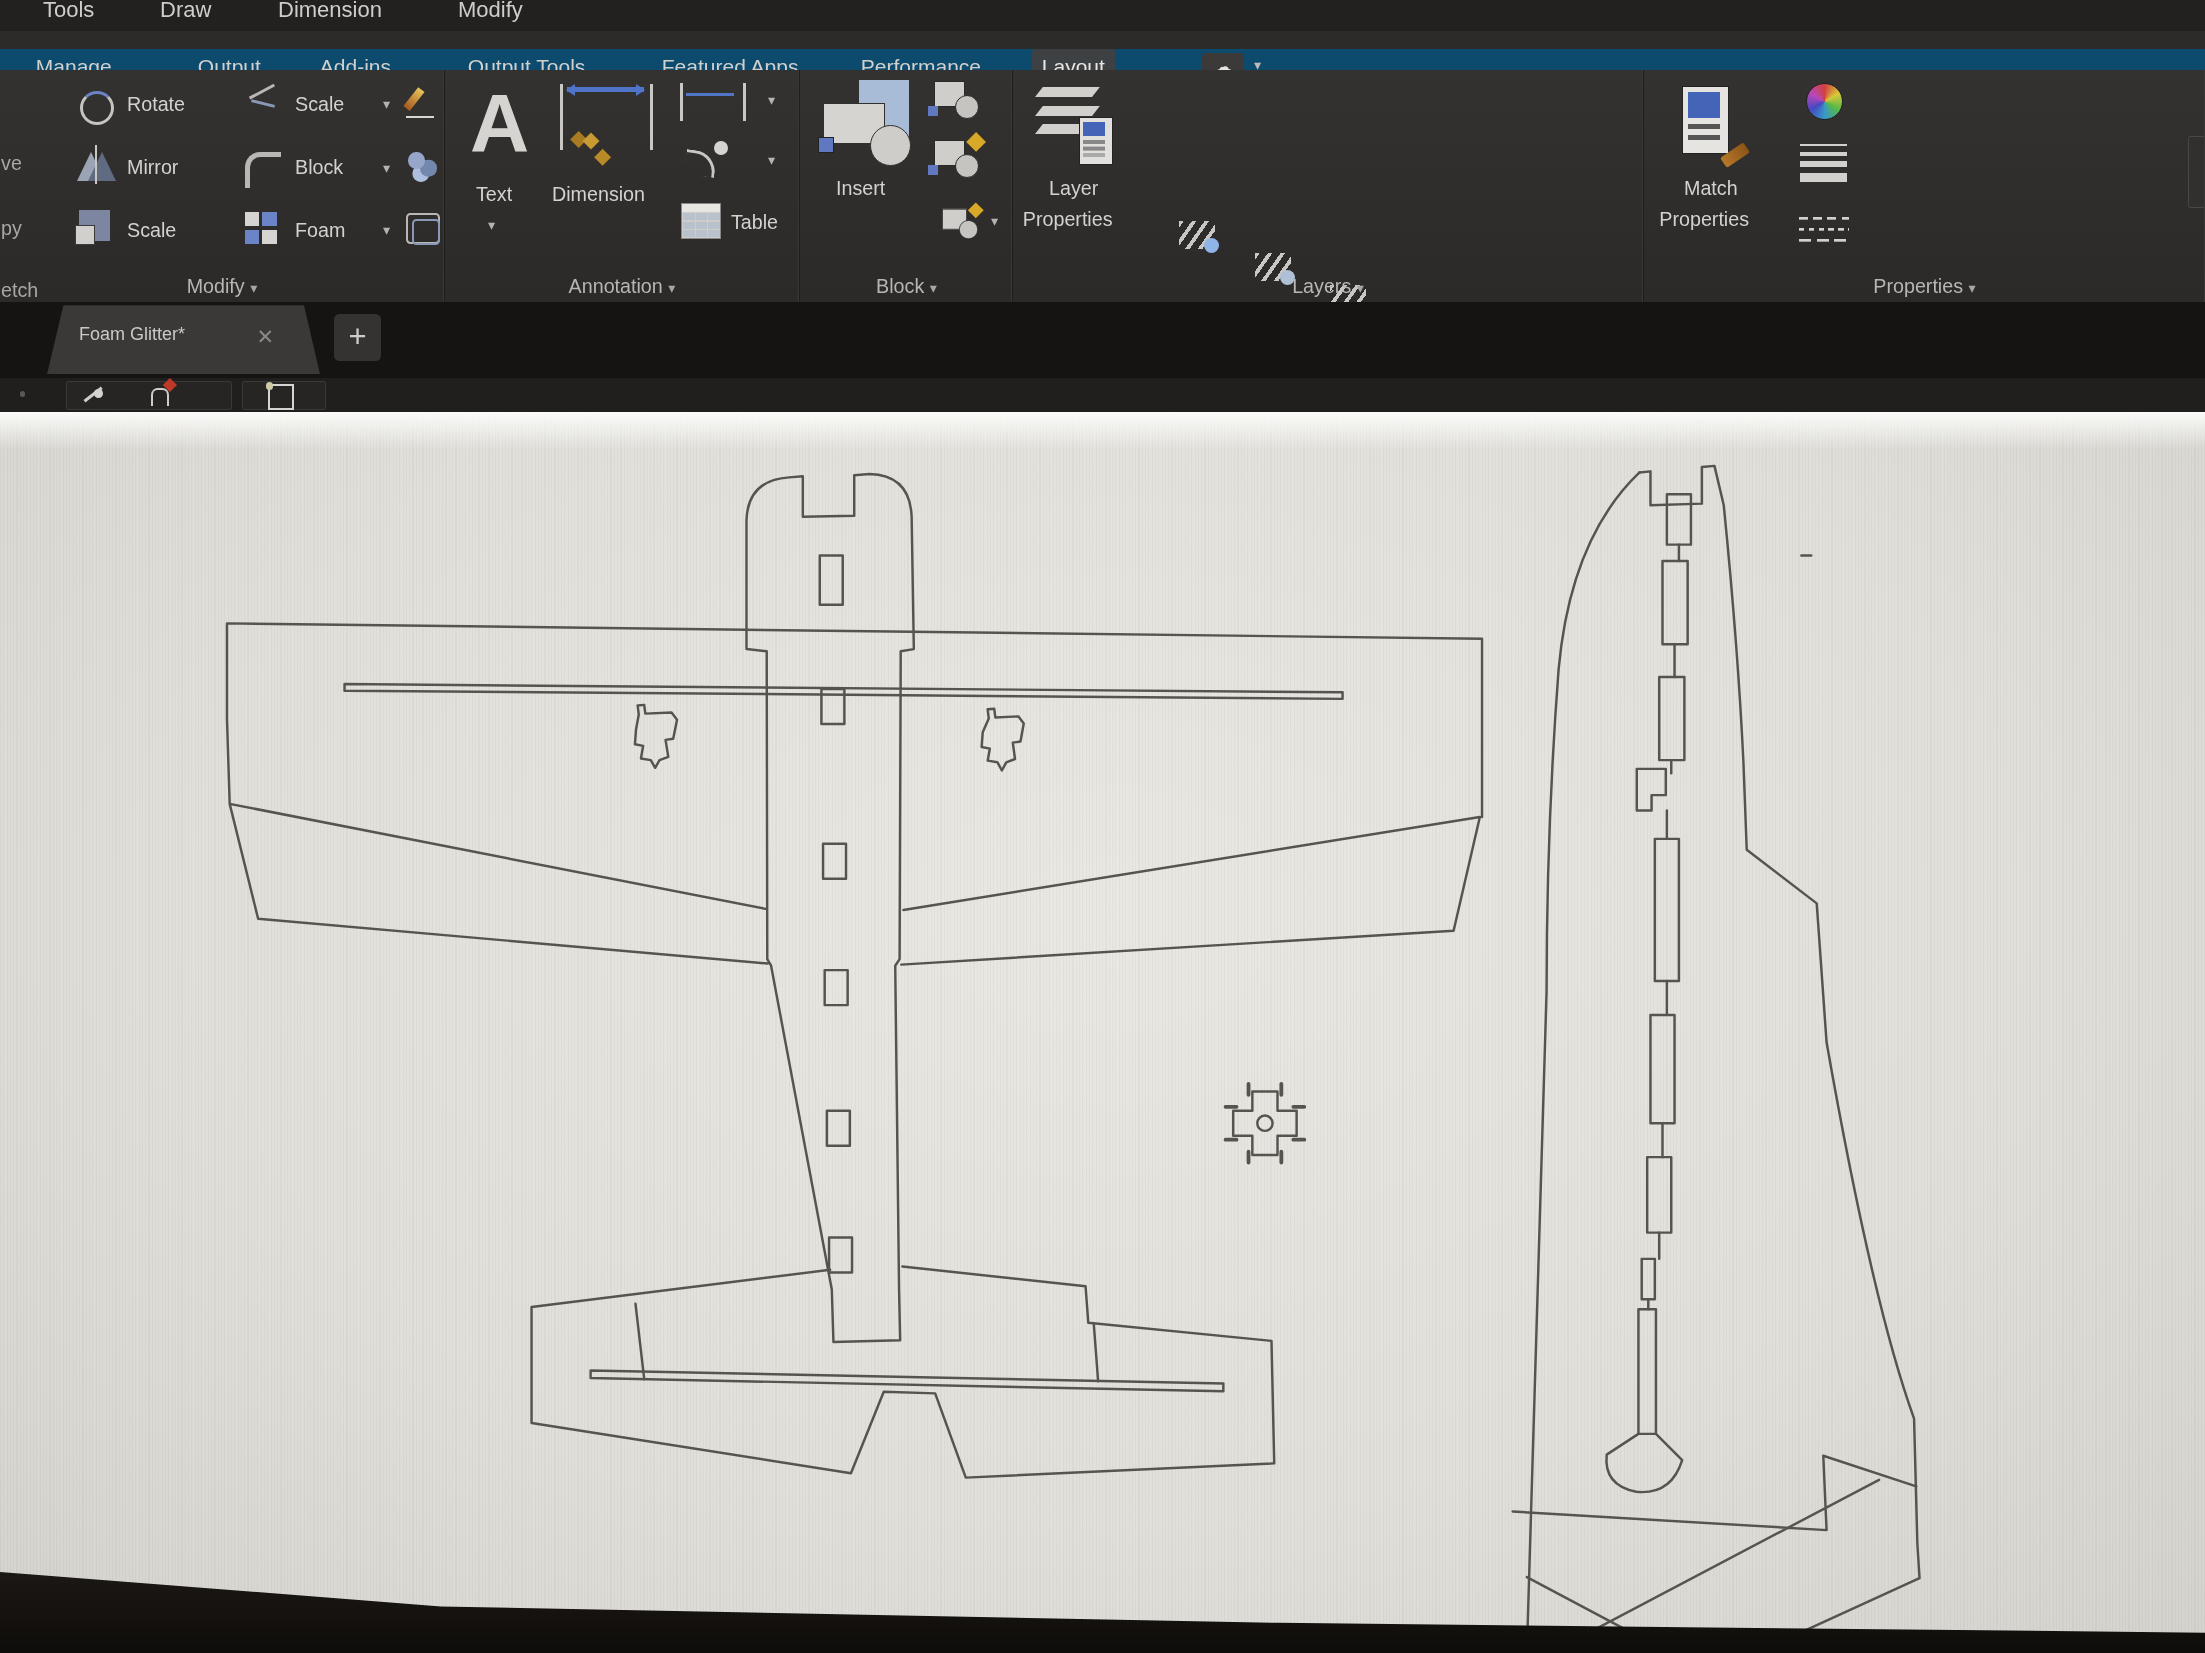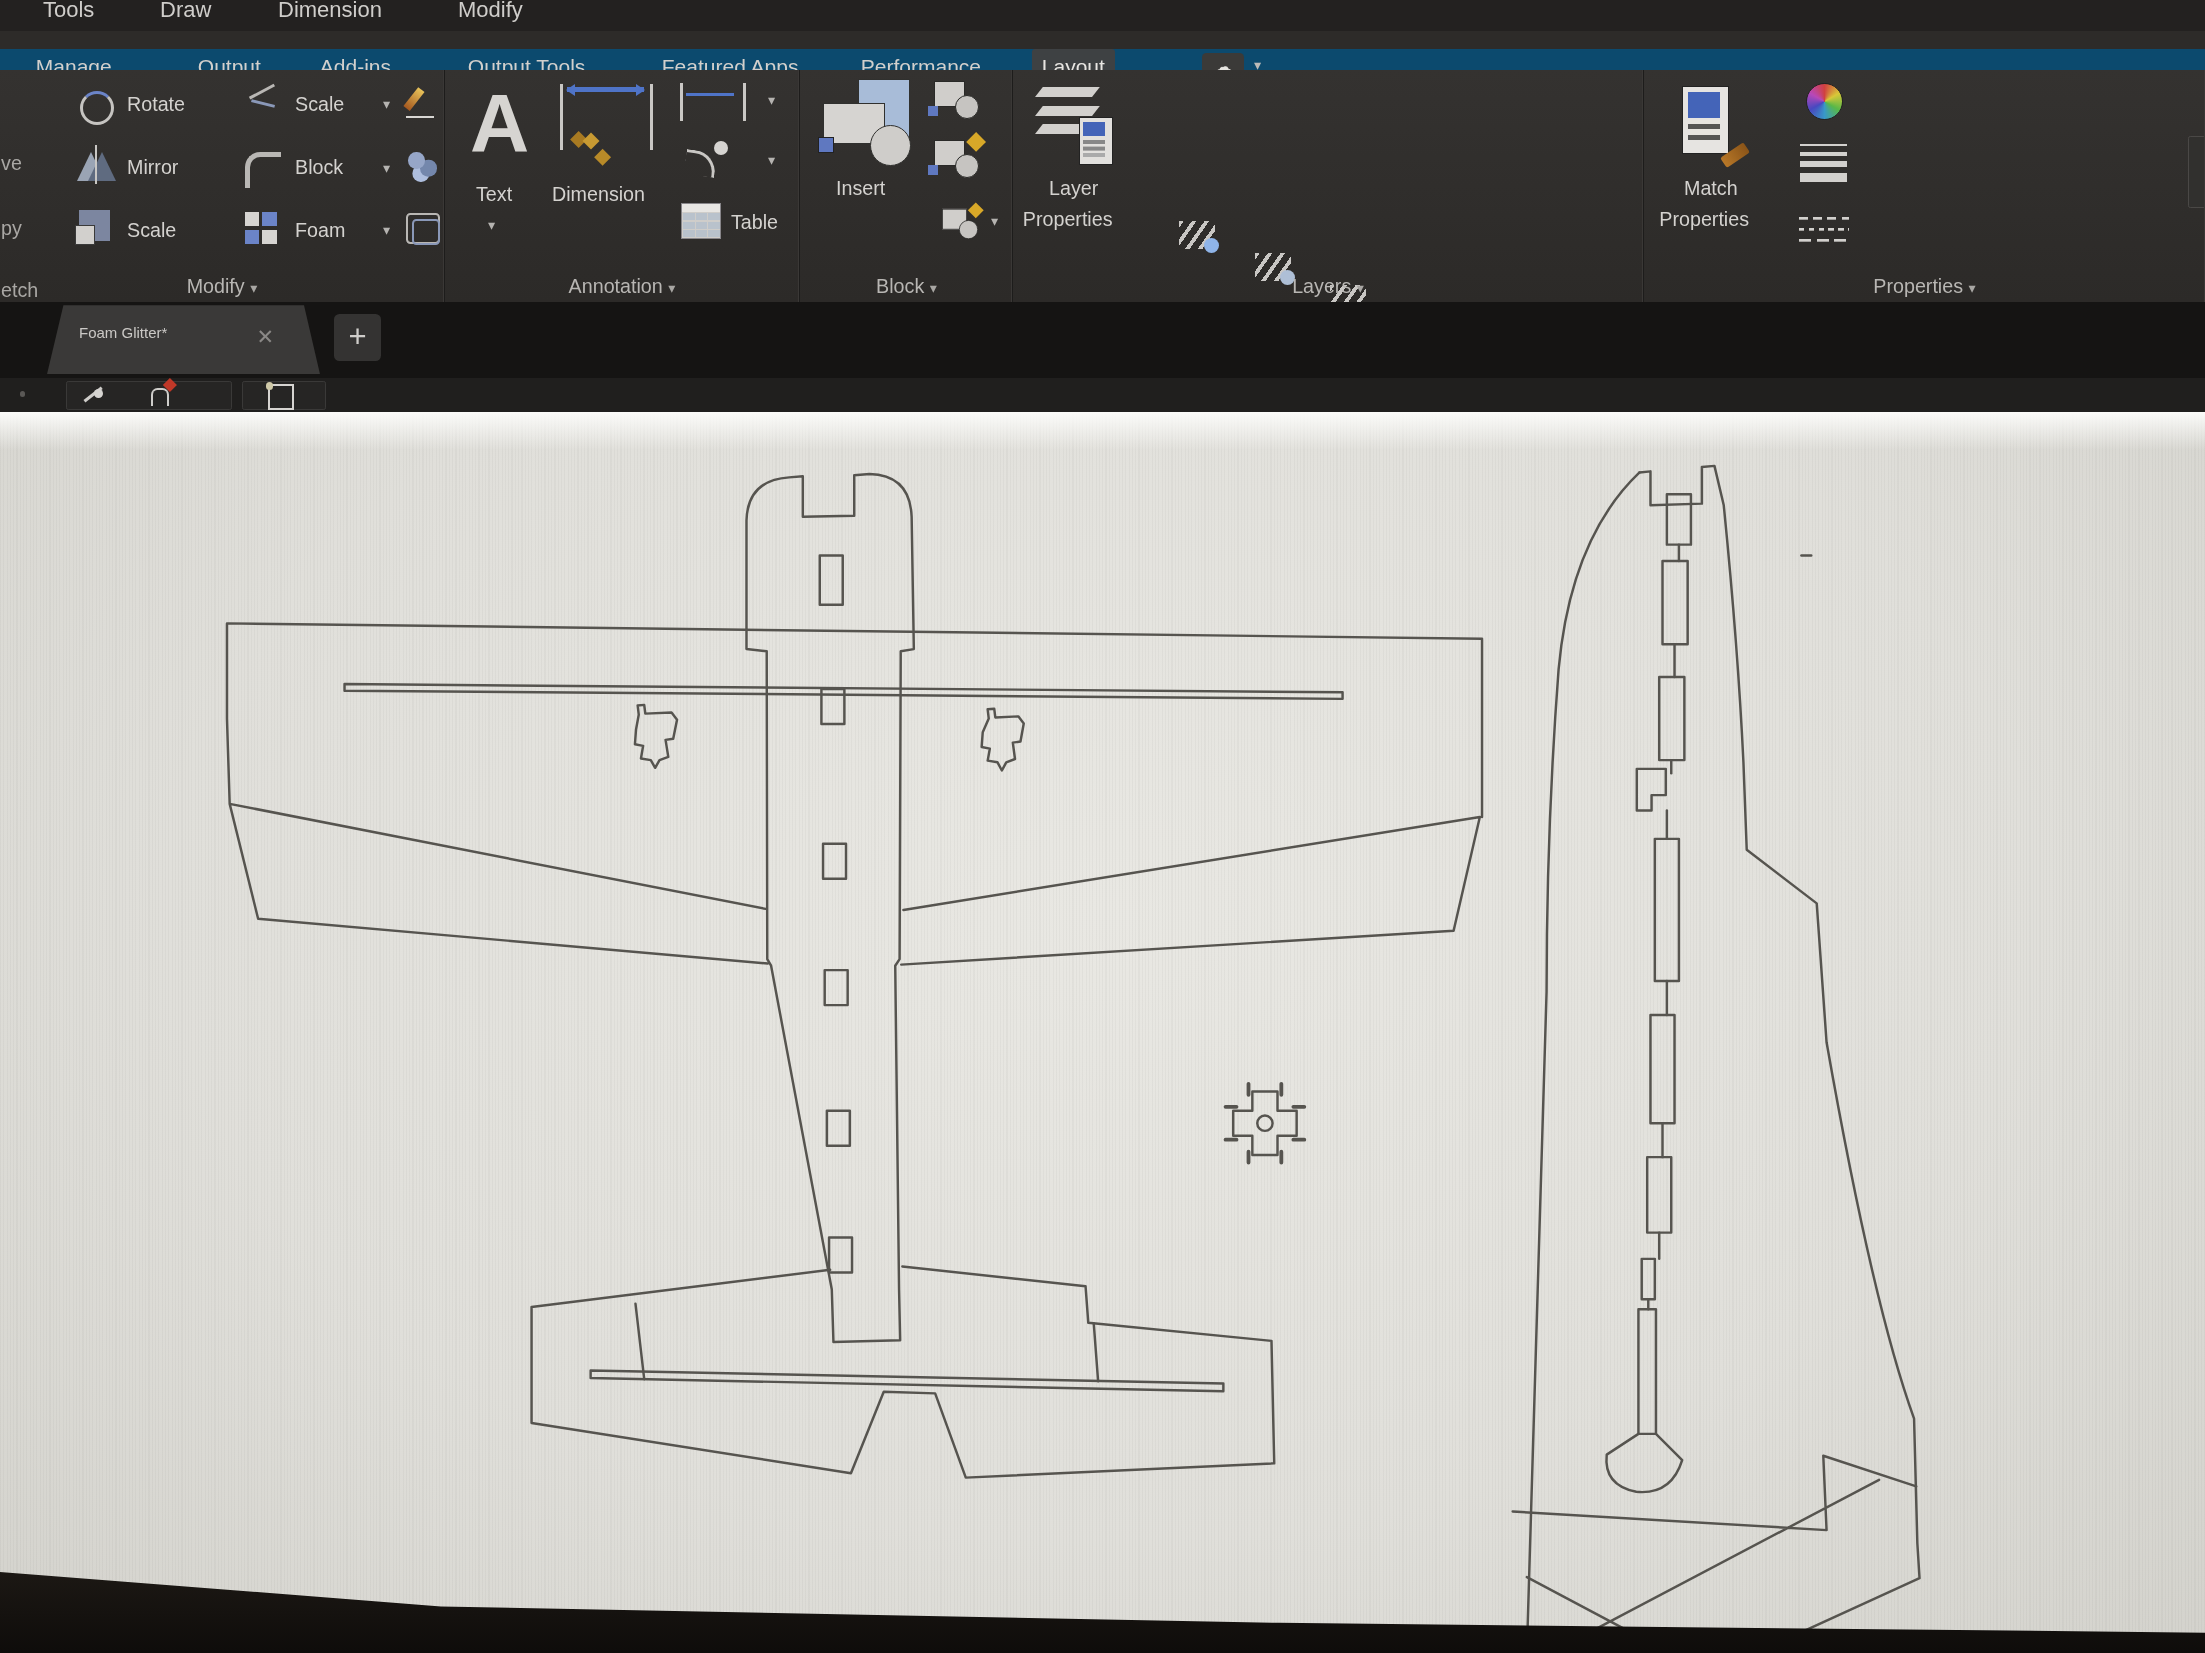"Foam Glitter*" #foamtab .tname { font-size: 15px -> 18px }
